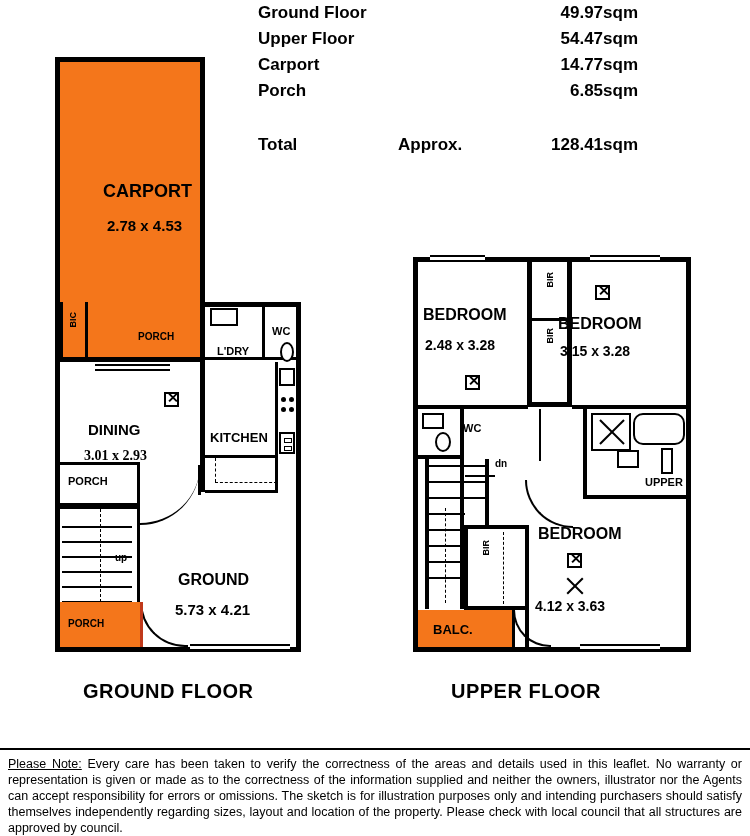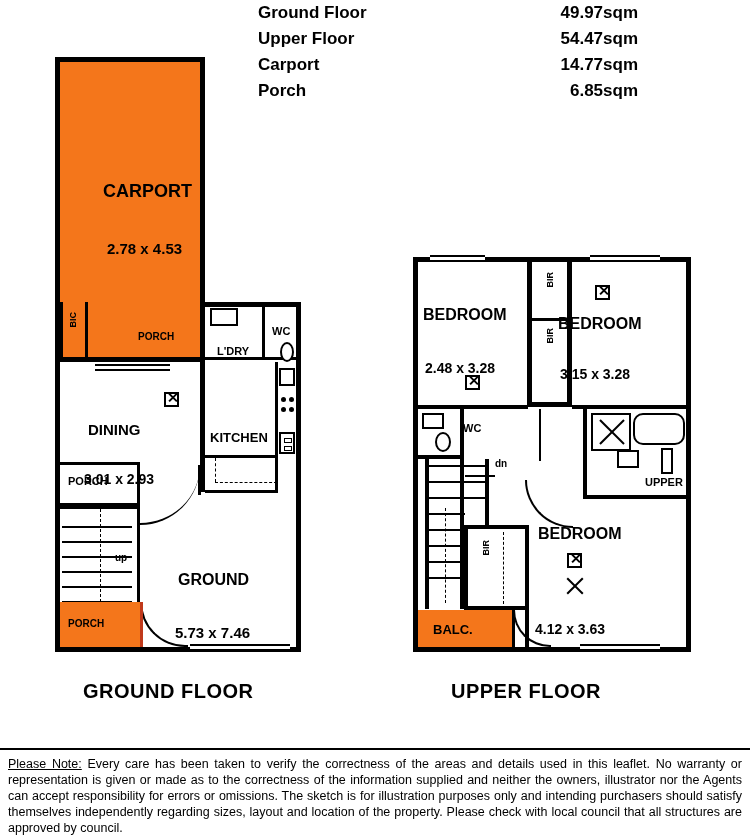"Total" div.total-row { html: none -> <div> <div>Total</div> <div>Approx.</div> <div>128.41sqm</div> </div> }
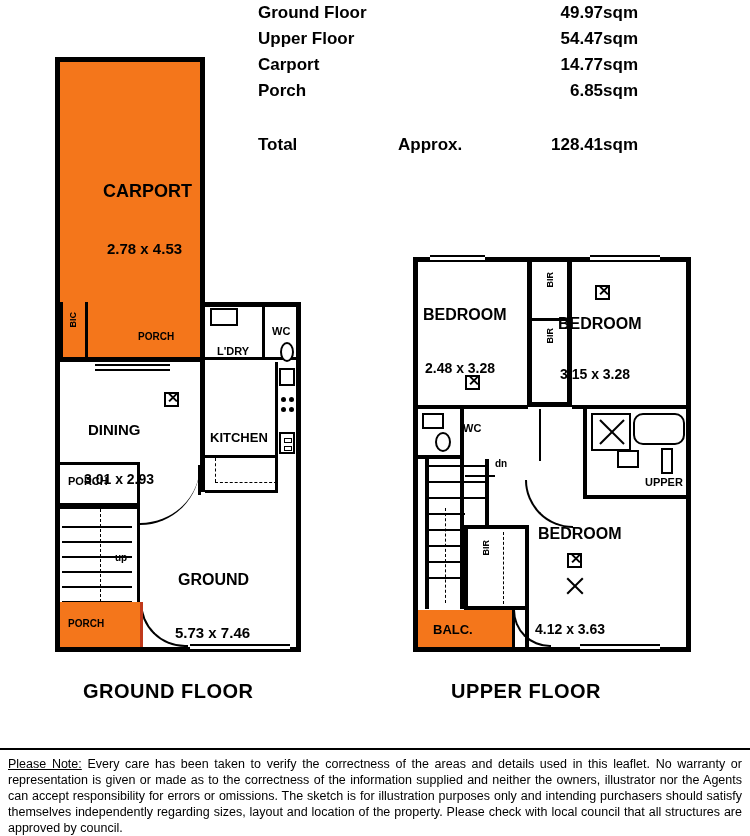"2.78 x 4.53" .dim { margin-top: 23px -> none }
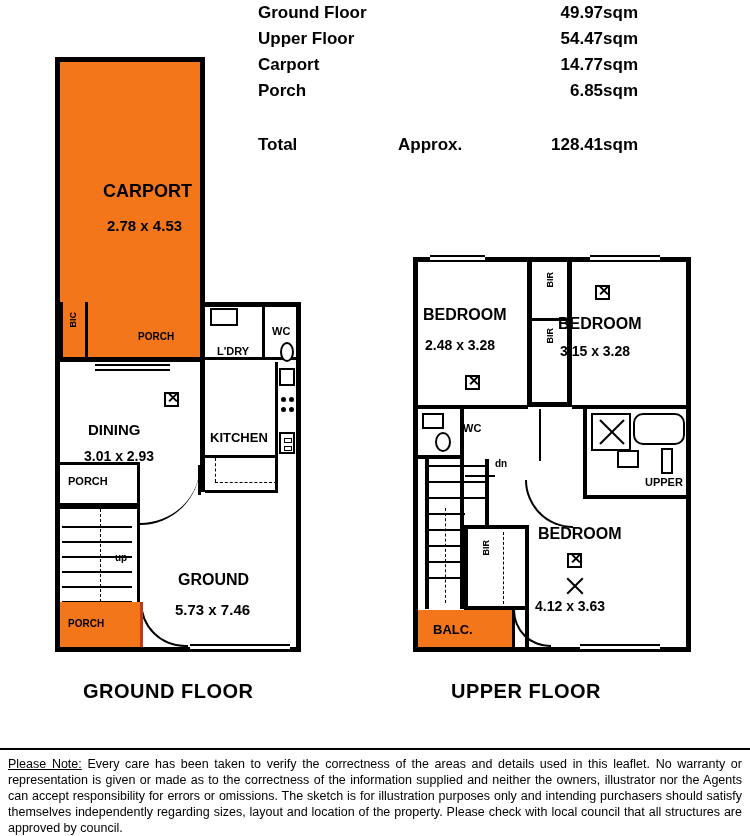"3.01 x 2.93" div.dim { font-family: none -> Liberation Serif, serif }
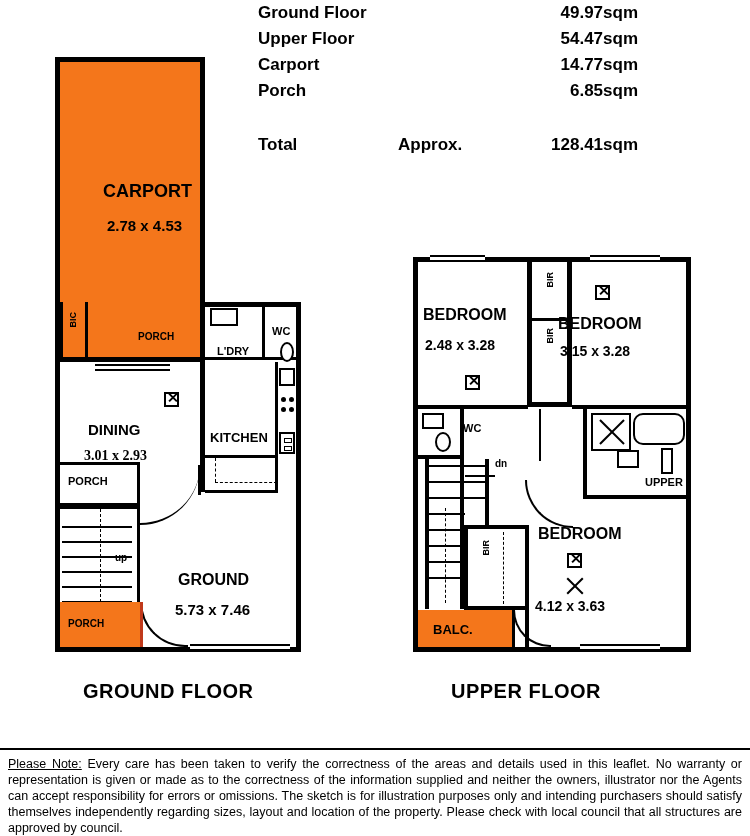"5.73 x 7.46" div.dim { text: 7.46 -> 4.21 }
